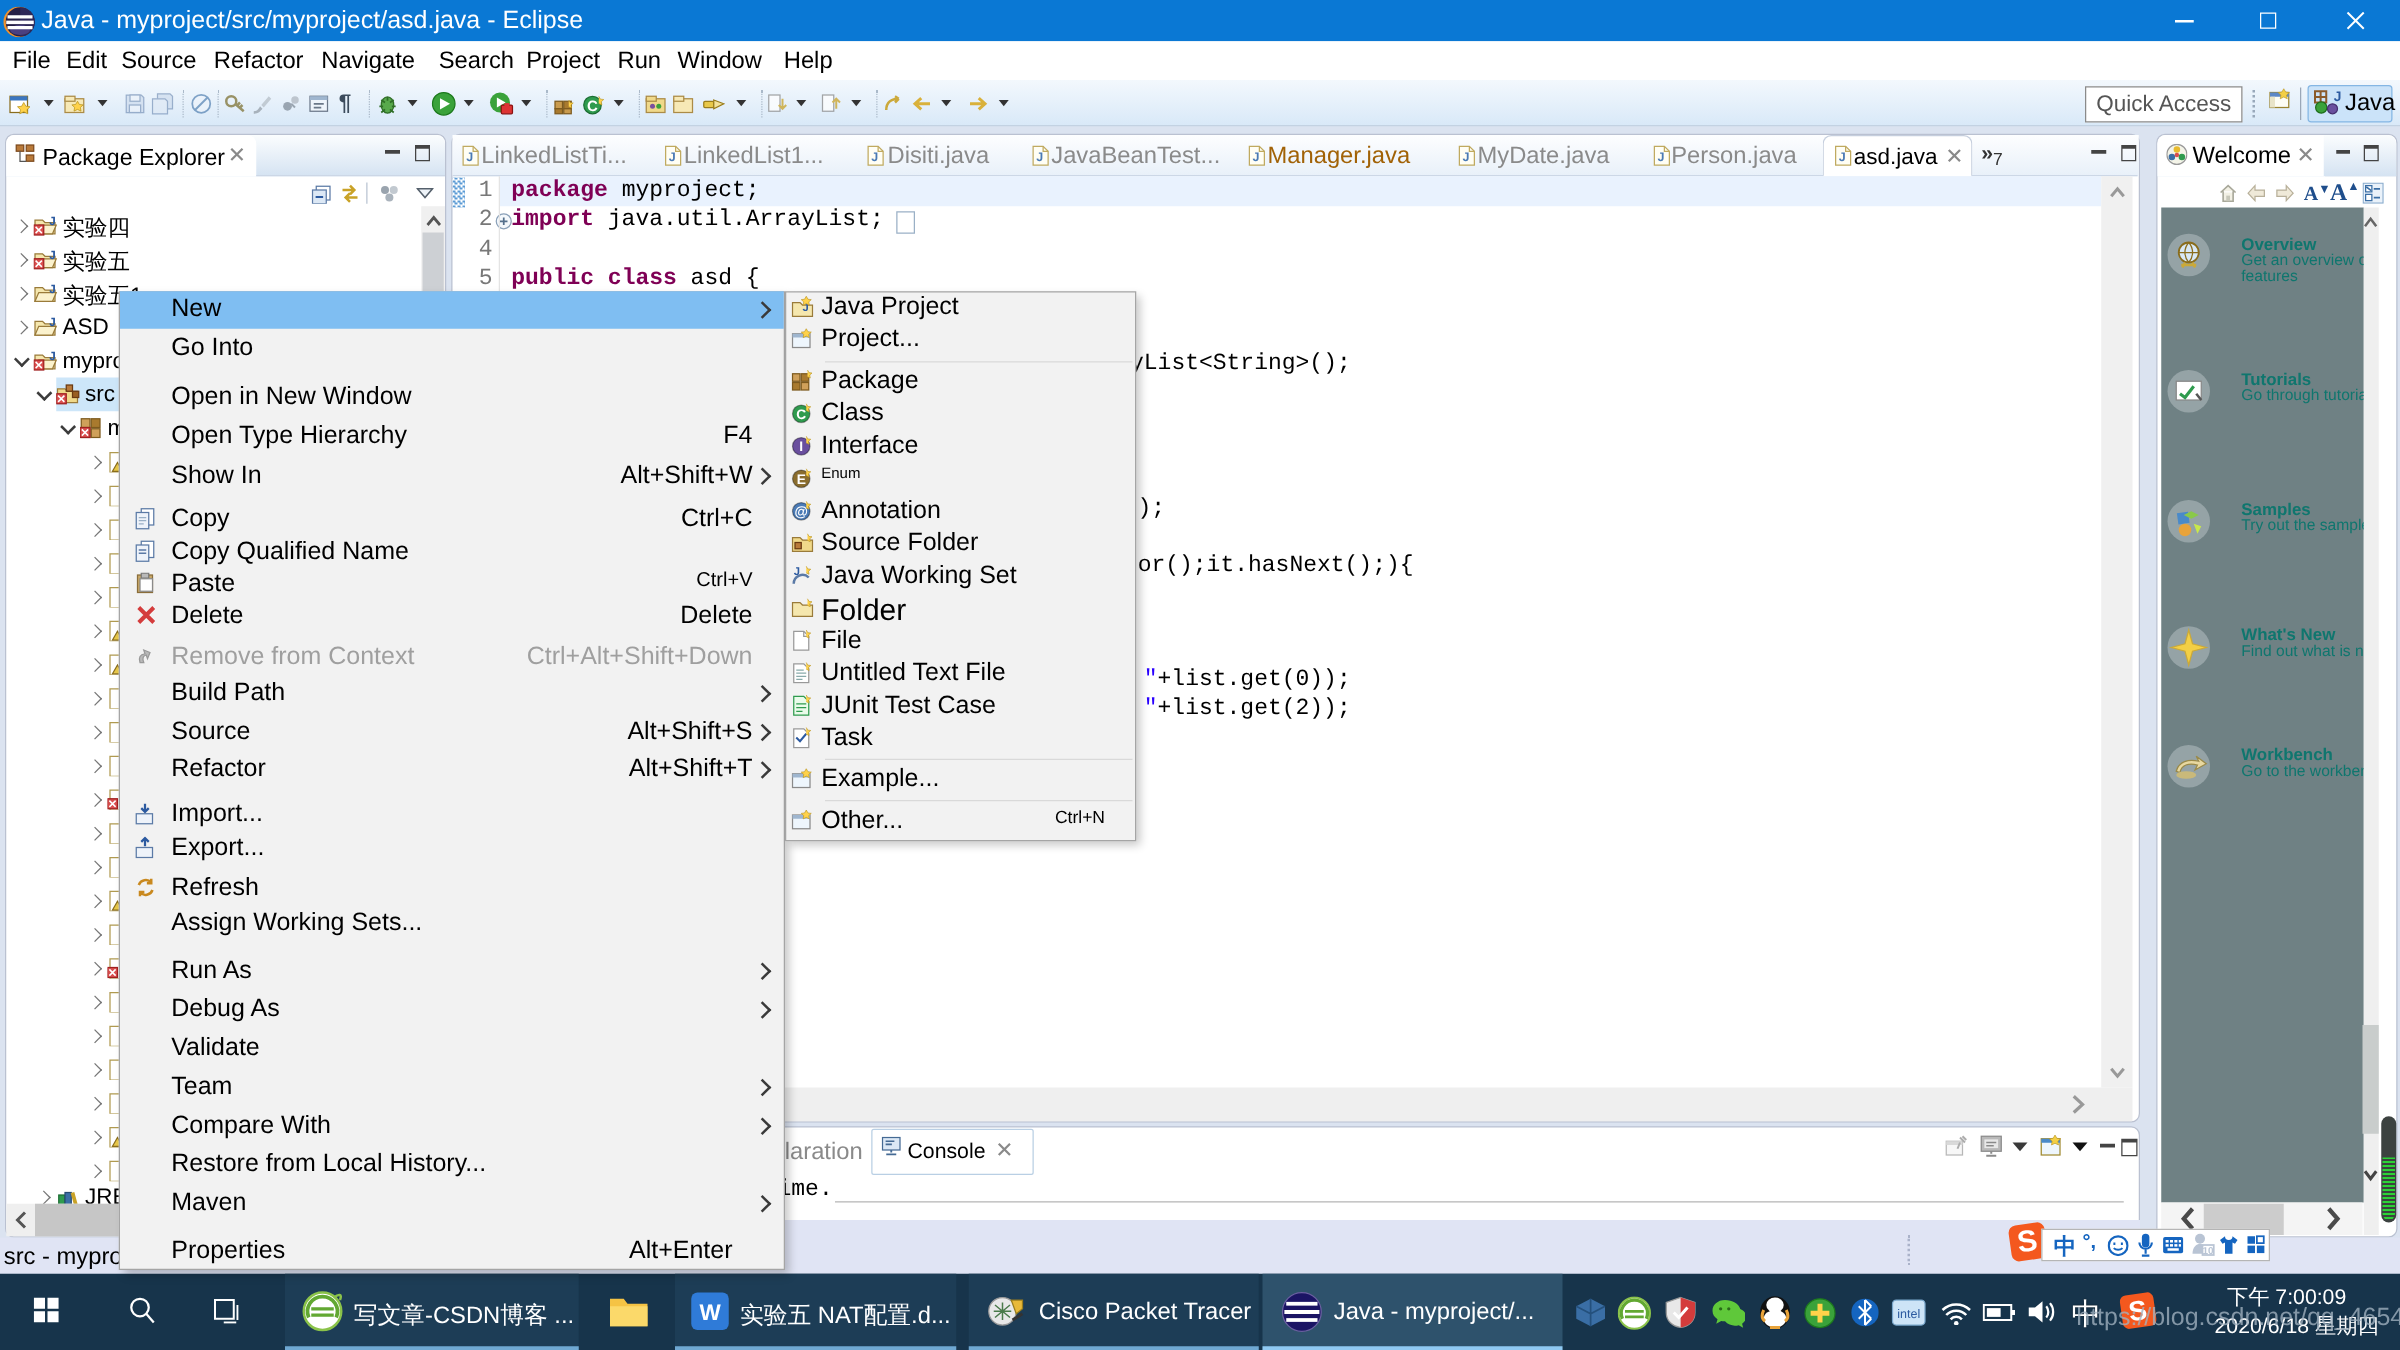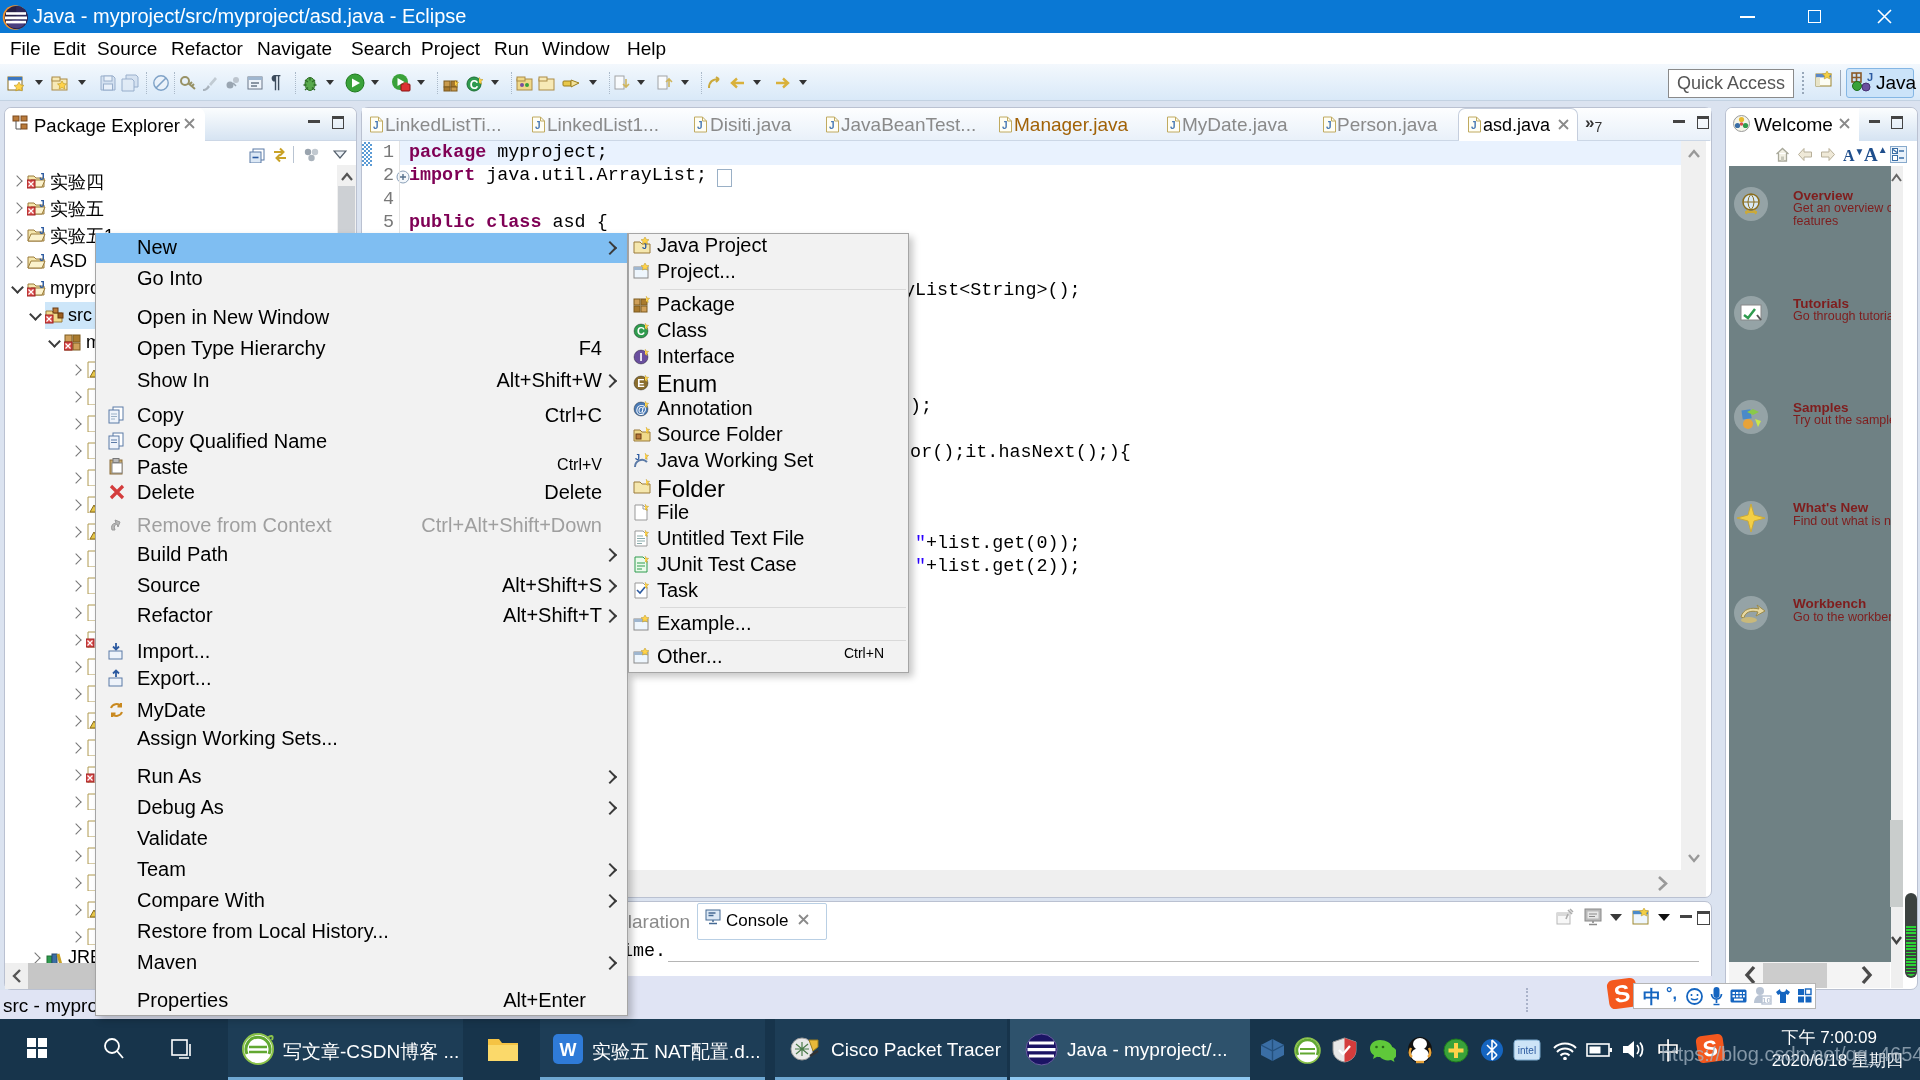"Overview" .wh { color: #7f1d1d -> #0f766e }
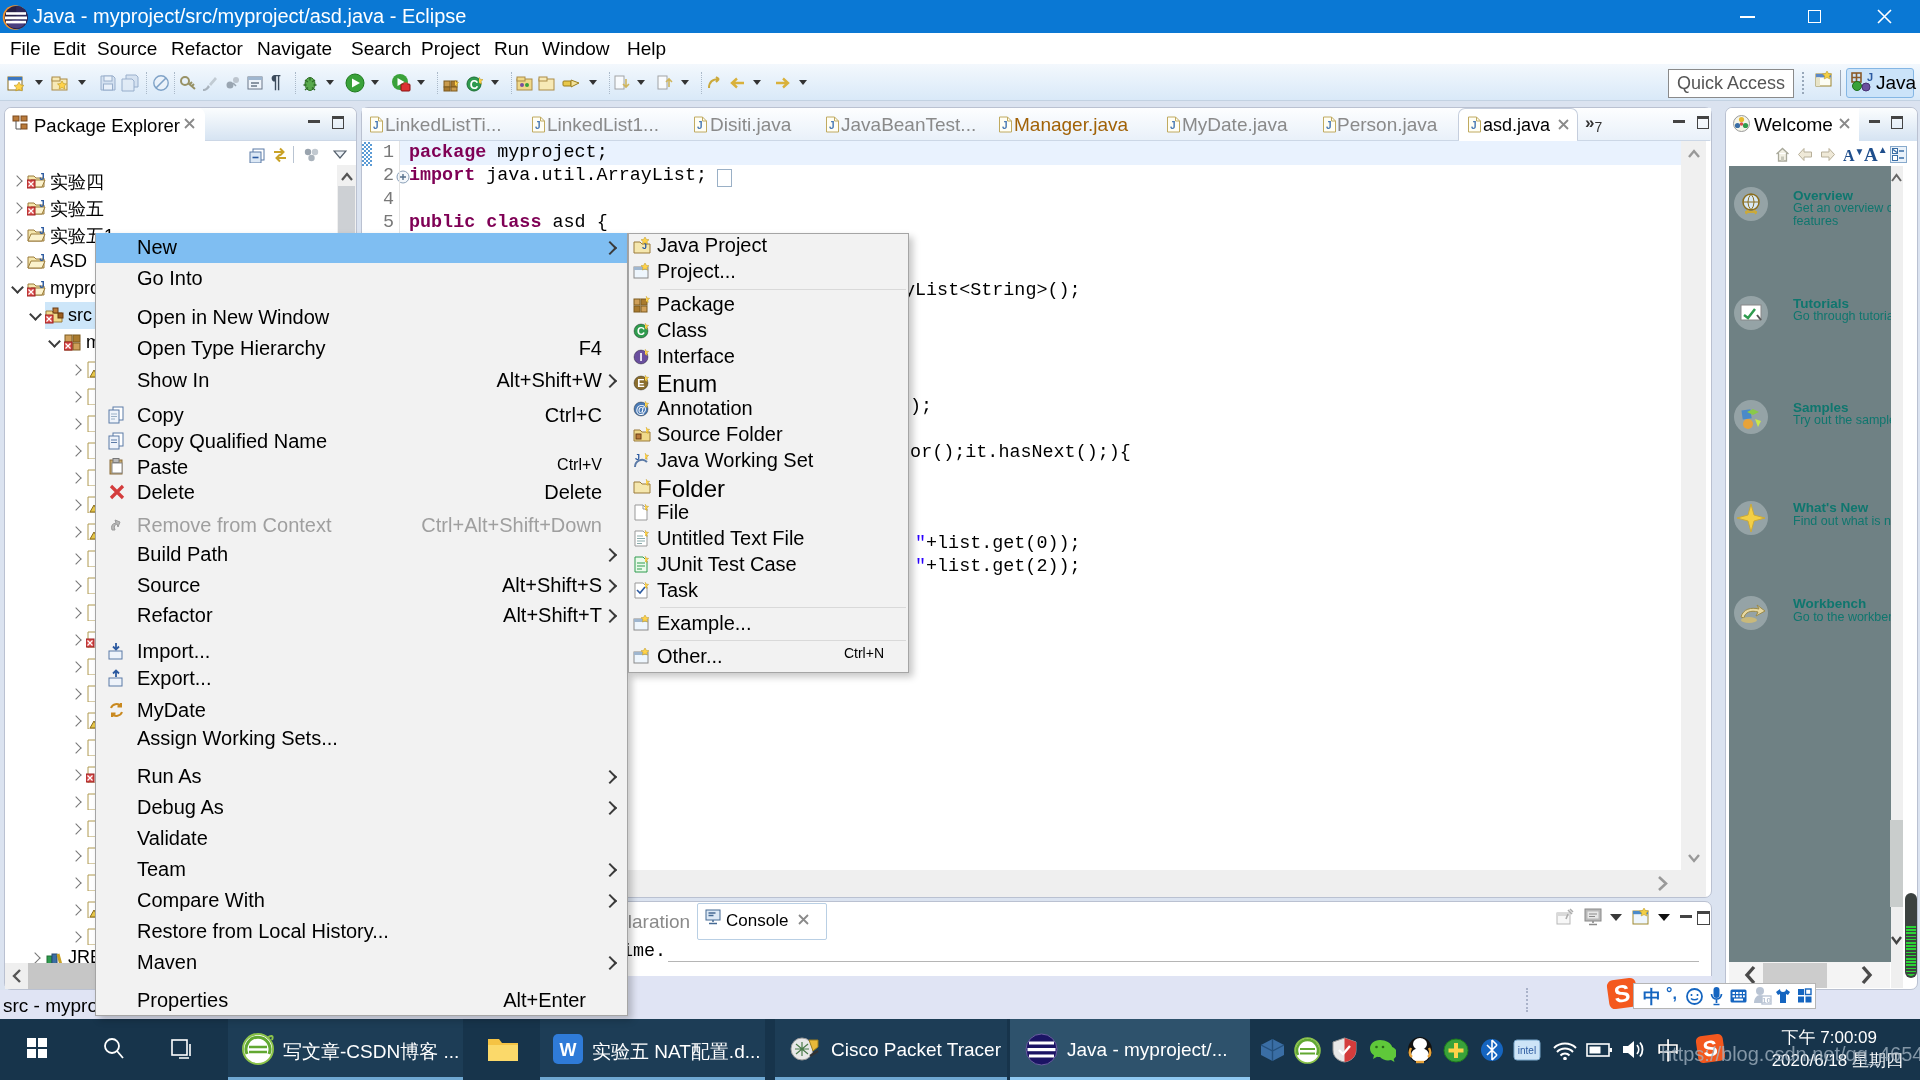"Enum" div.abs { font-size: 23px -> 12px }
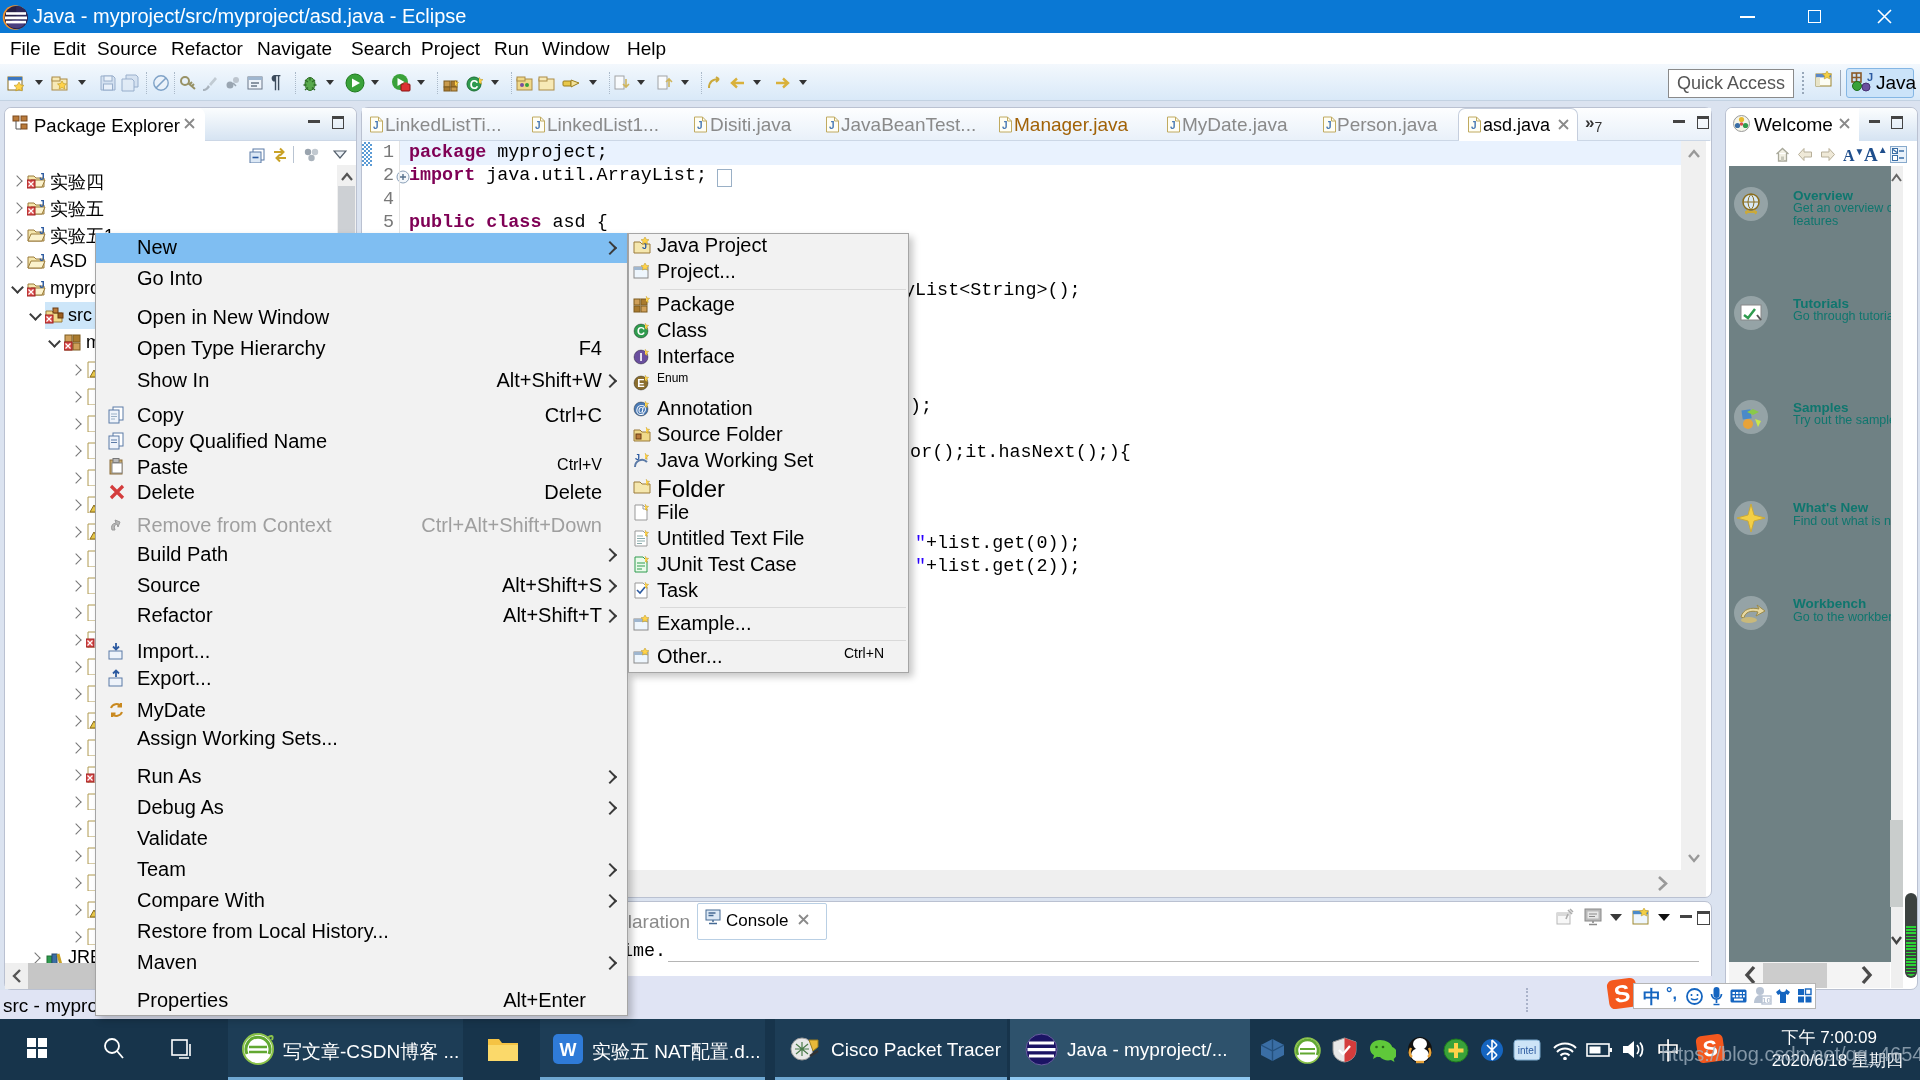"MyDate" div.abs { text: MyDate -> Refresh }
